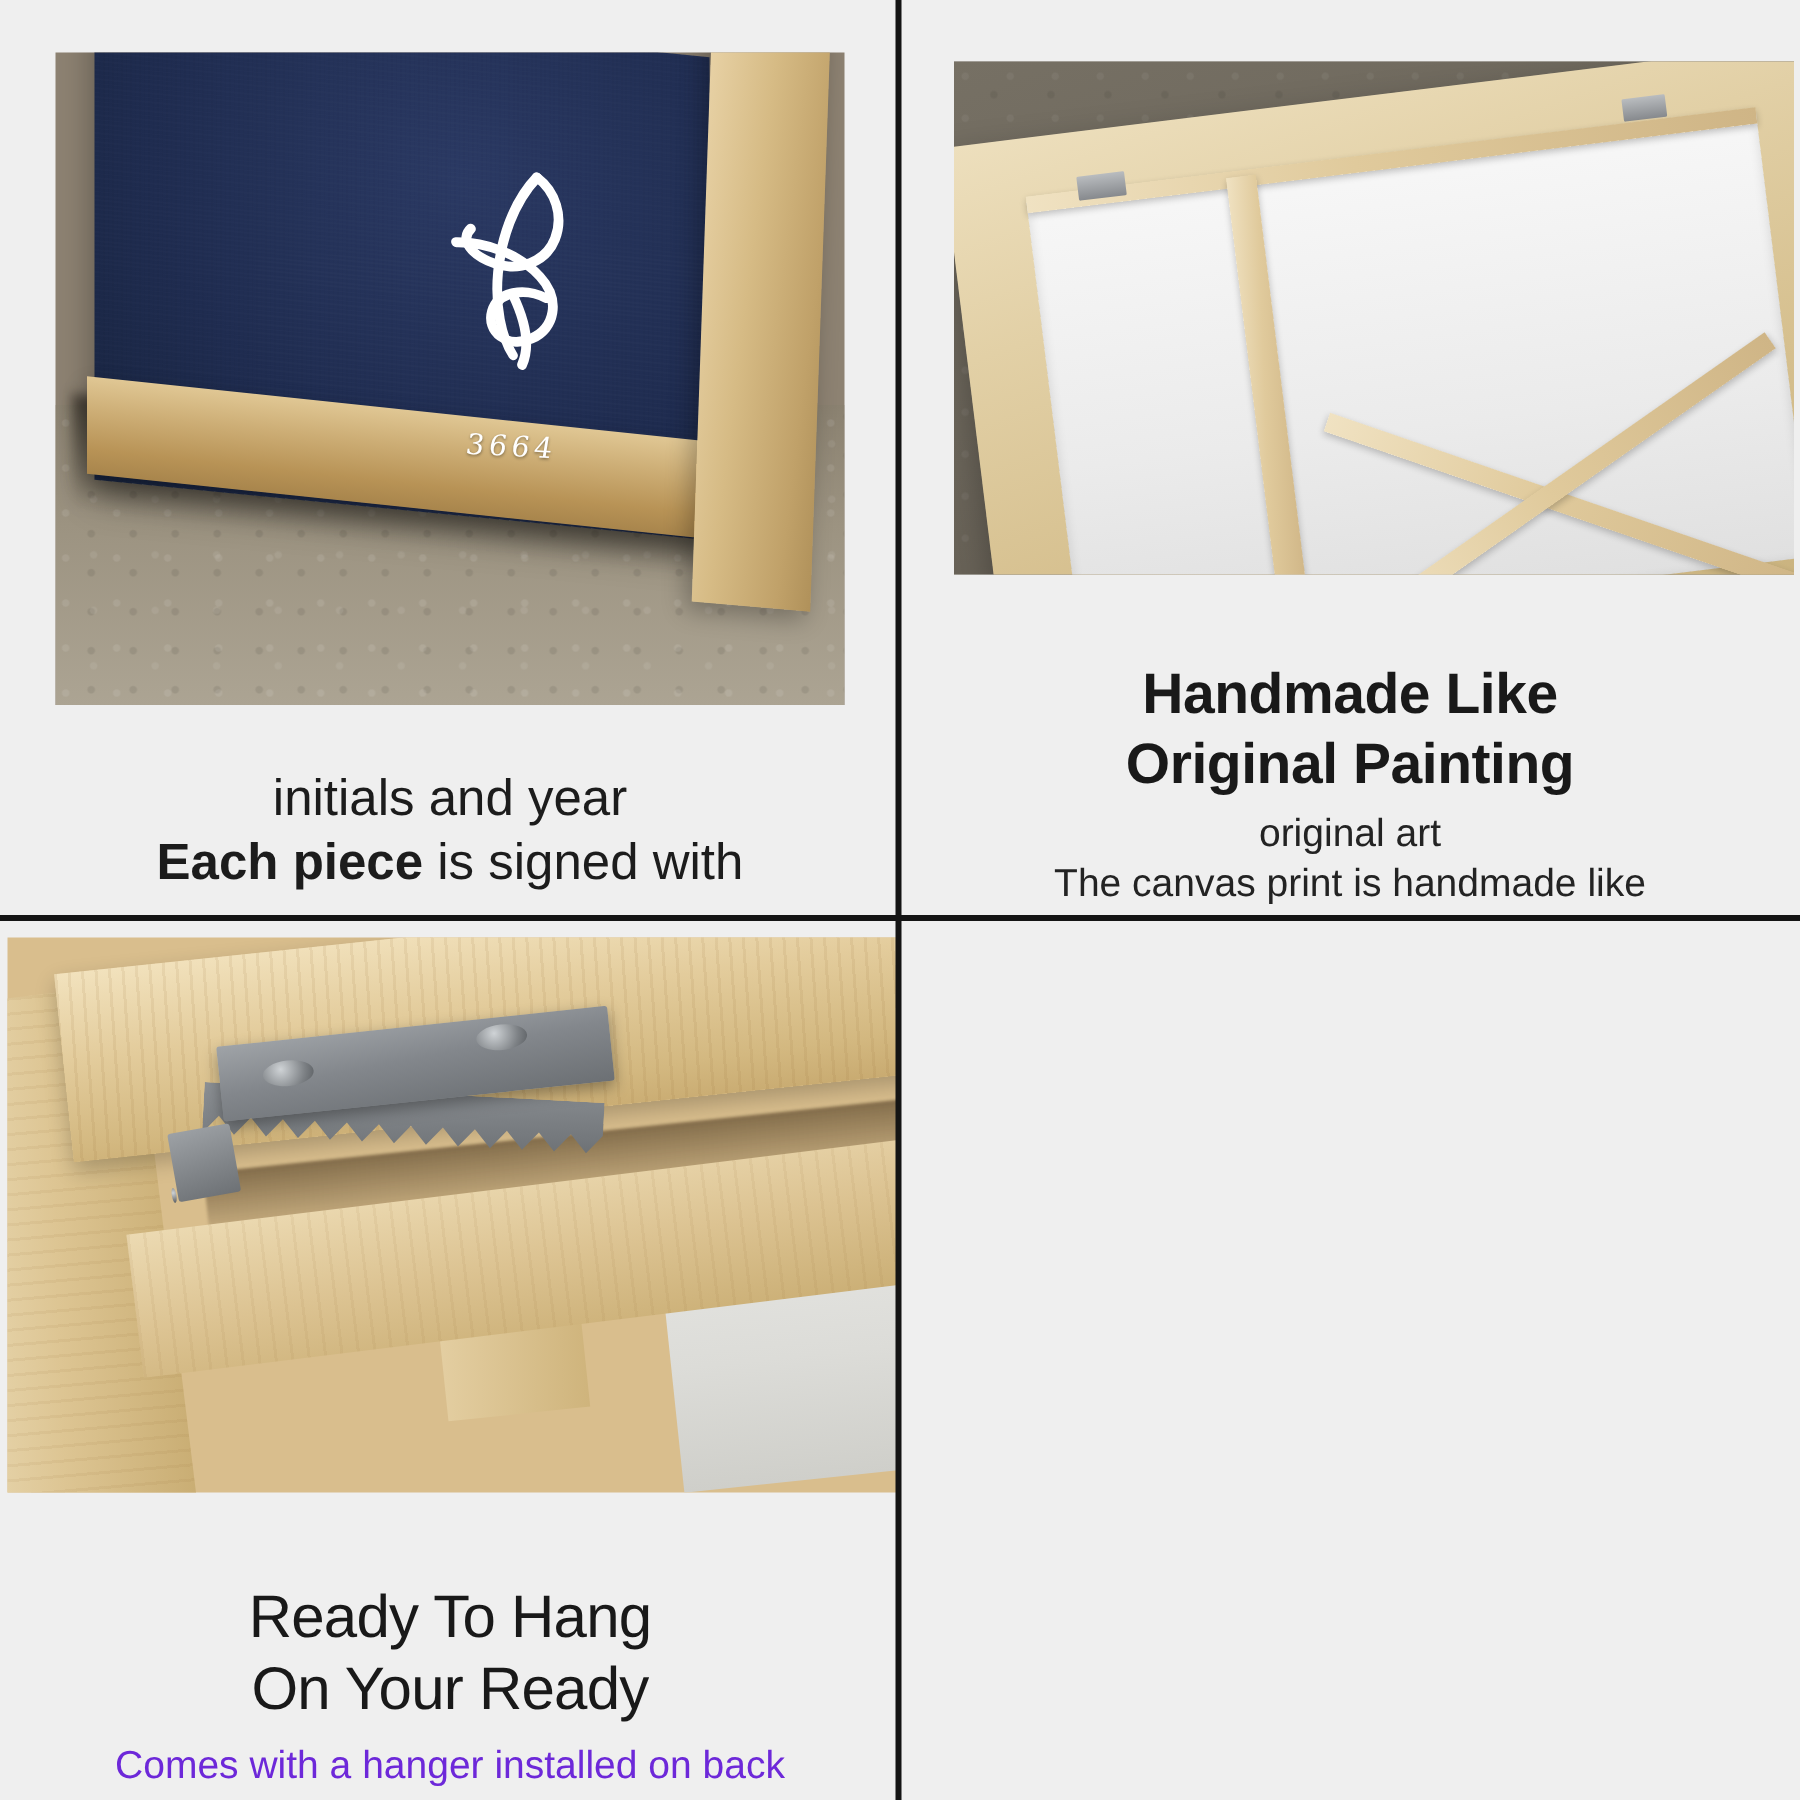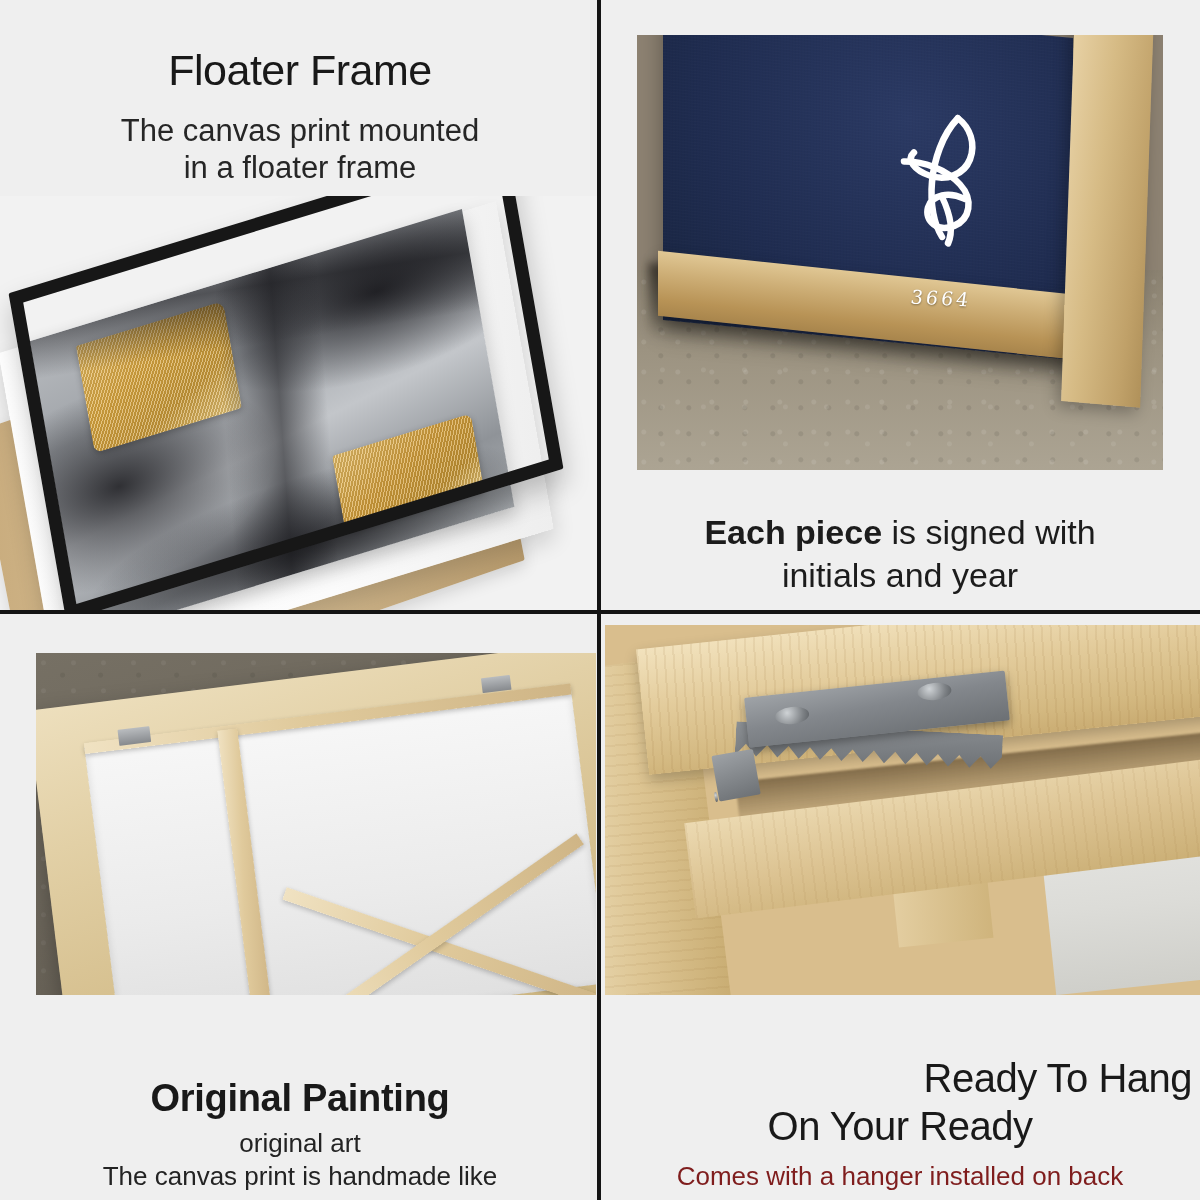"Floater Frame" div.quad { html: <div> <div>Floater Frame</div> <div> <div>The canvas print mounted</div> <div>in a floater frame</div> </div> <div> <div> <div></div> <div></div> <div> <div></div> </div> <div></div> </div> </div> </div> -> none }
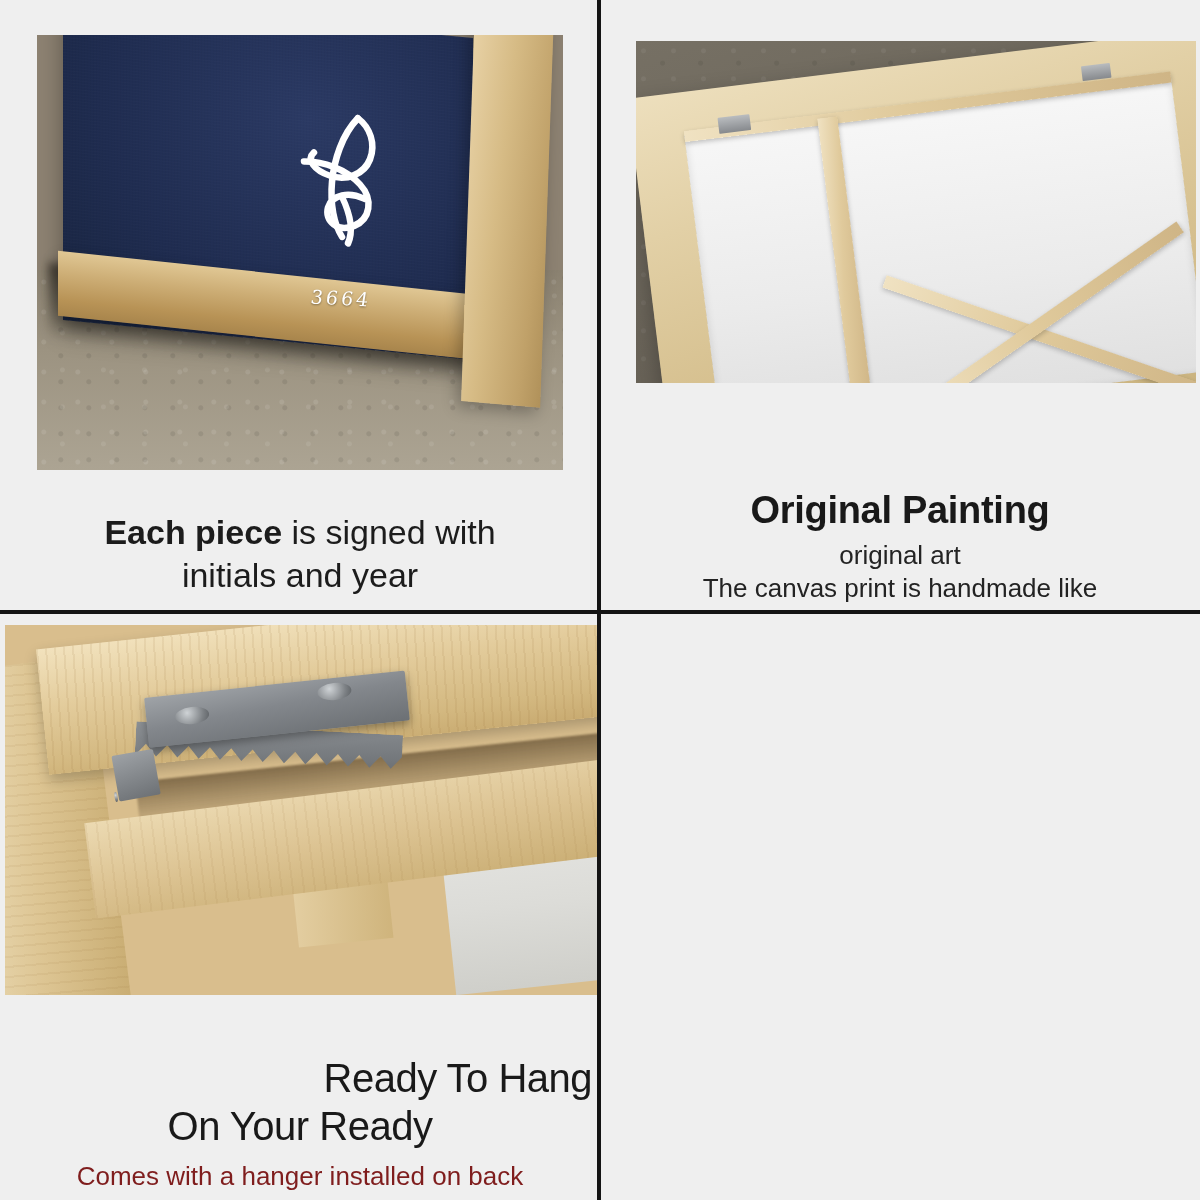"Handmade Like" div.t-title { html: none -> <div>Handmade Like</div> }
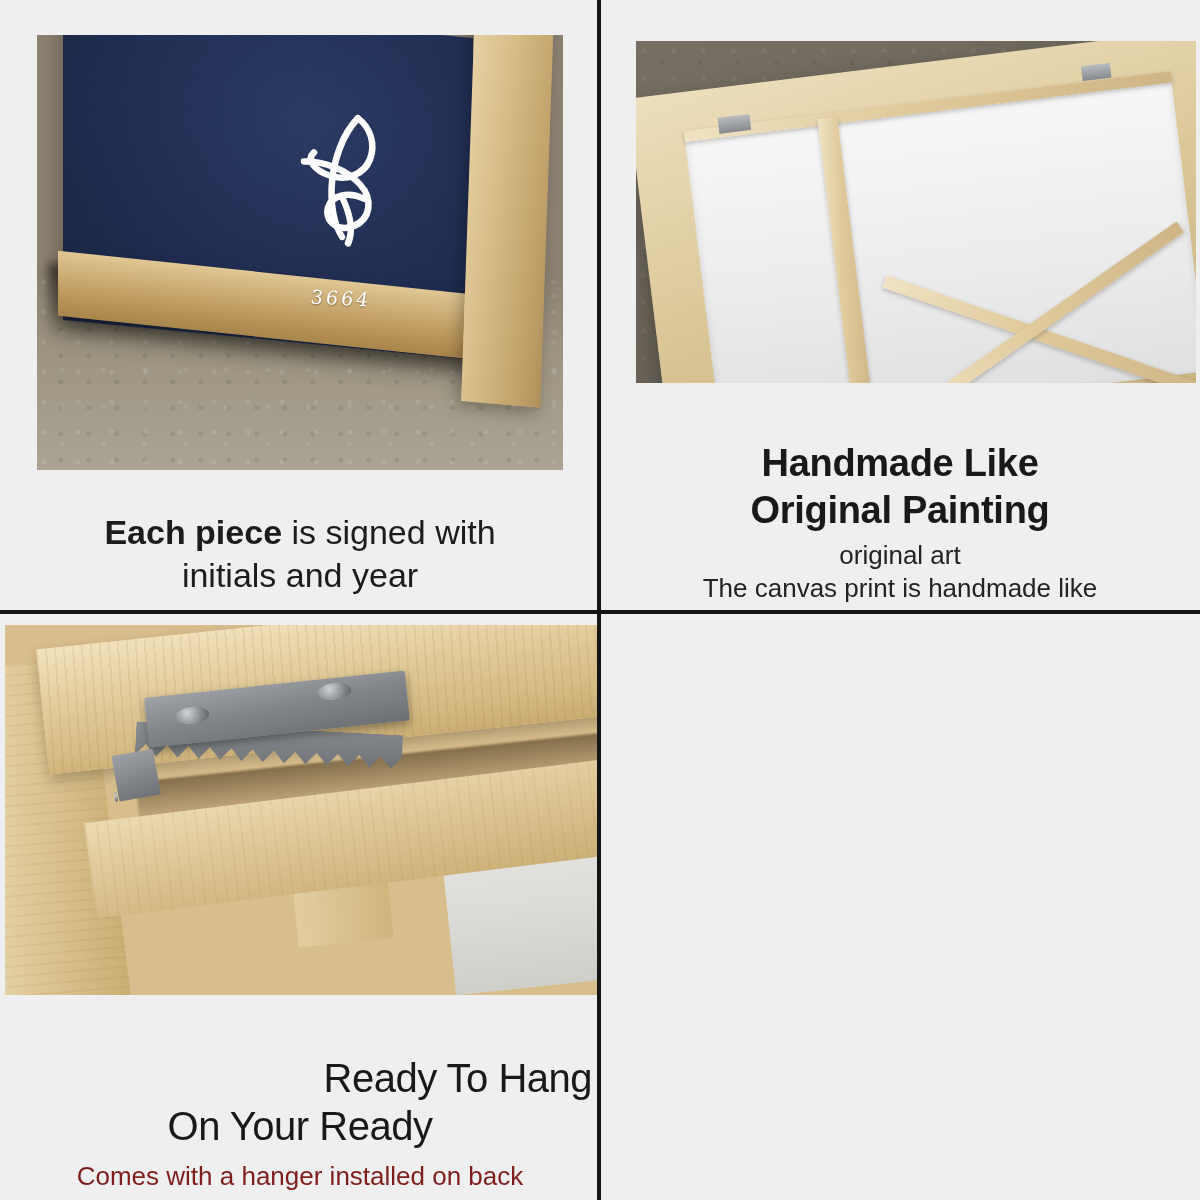"Each piece is signed with" div { order: before "initials and year" -> after "initials and year" }
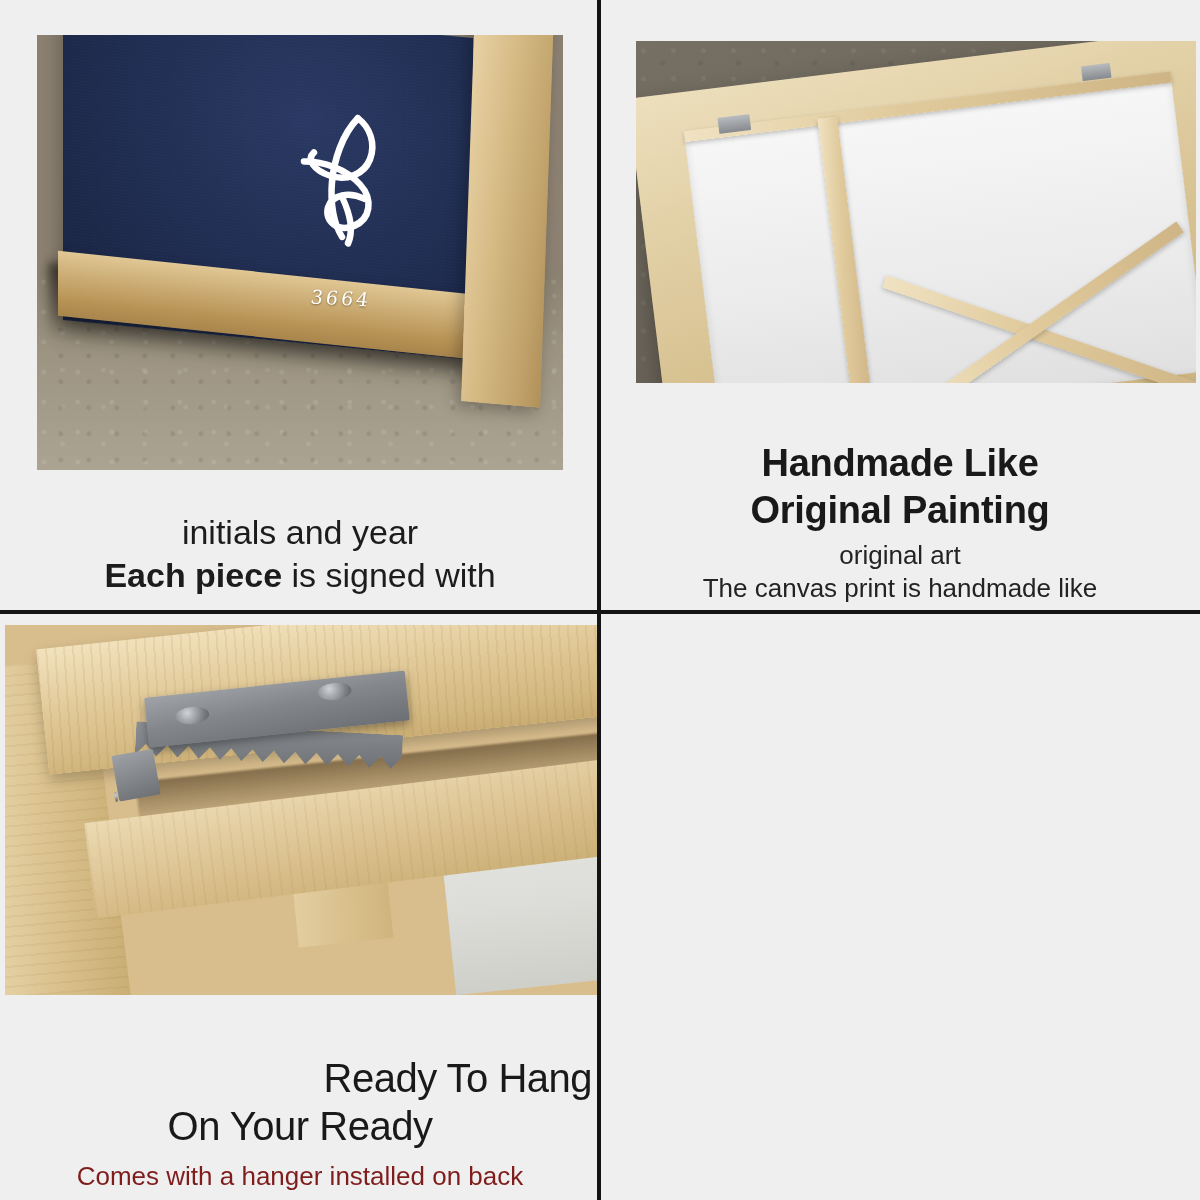"Ready To Hang" .q4-l1 { text-align: right -> none }
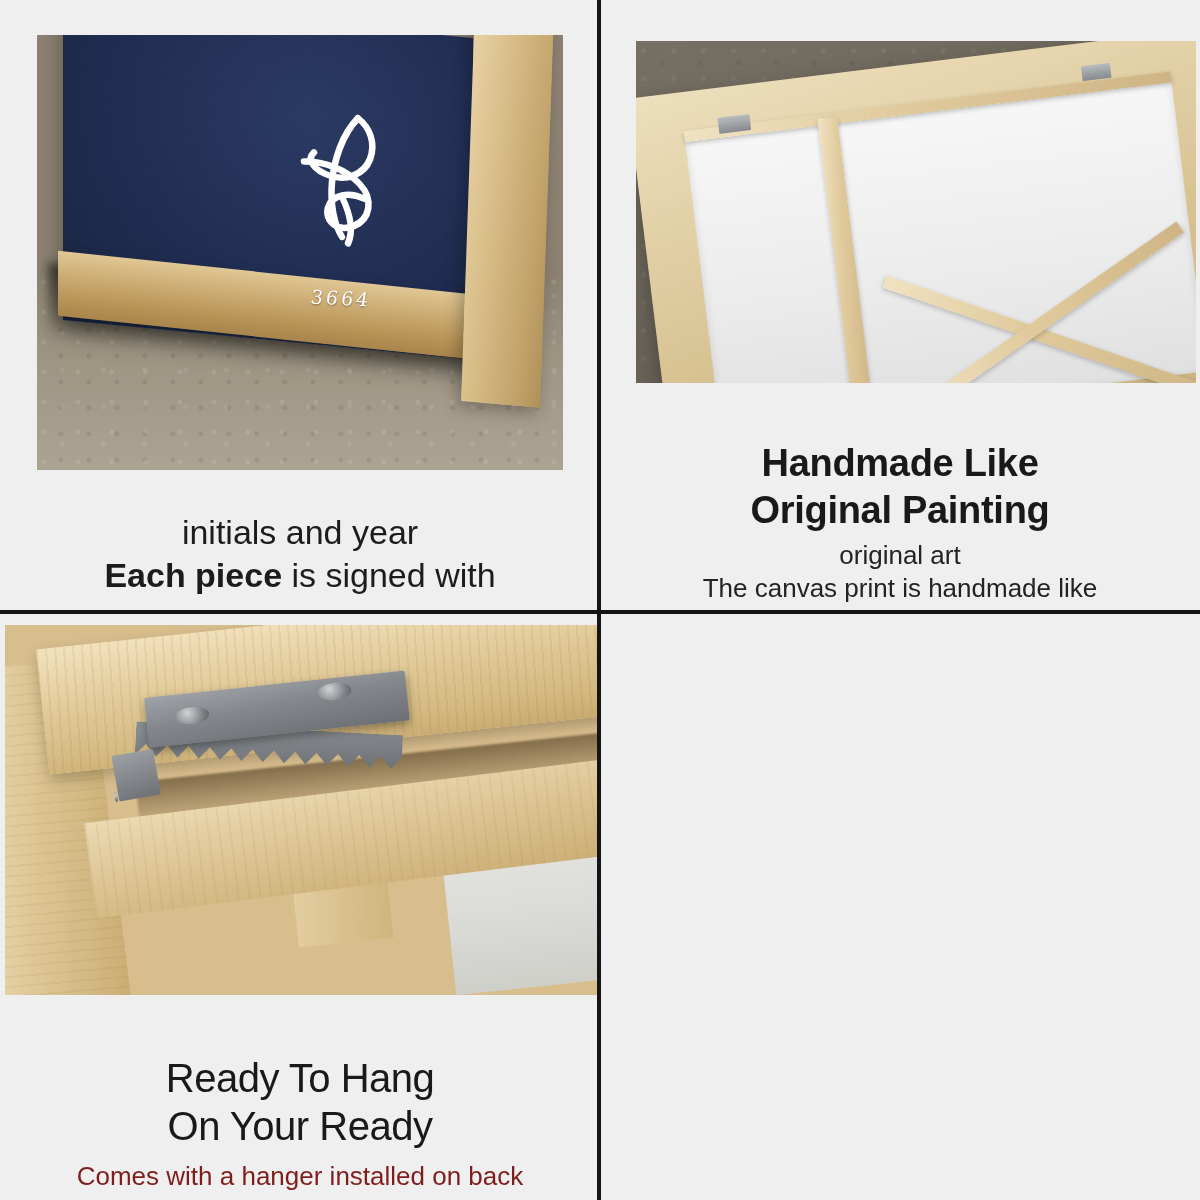"Comes with a hanger installed" .q4-sub { color: #7f1d1d -> #6d28d9 }
